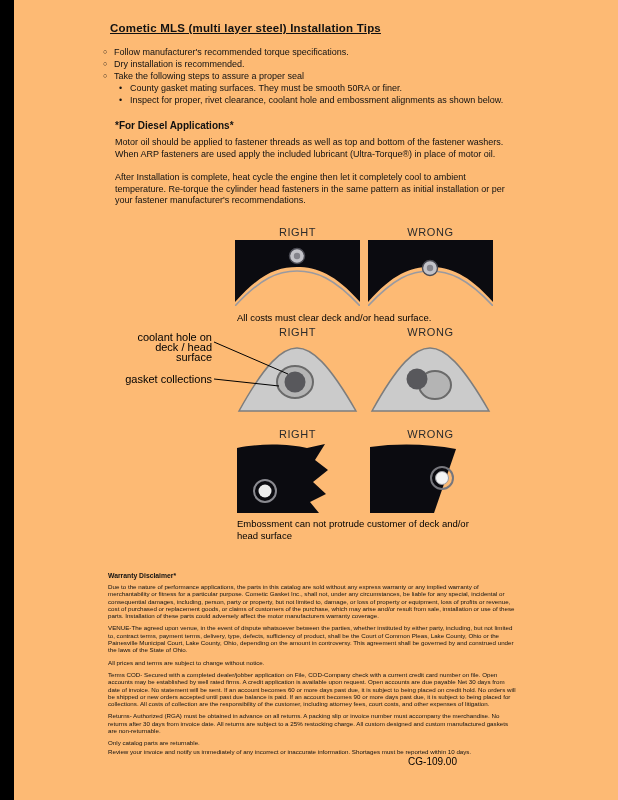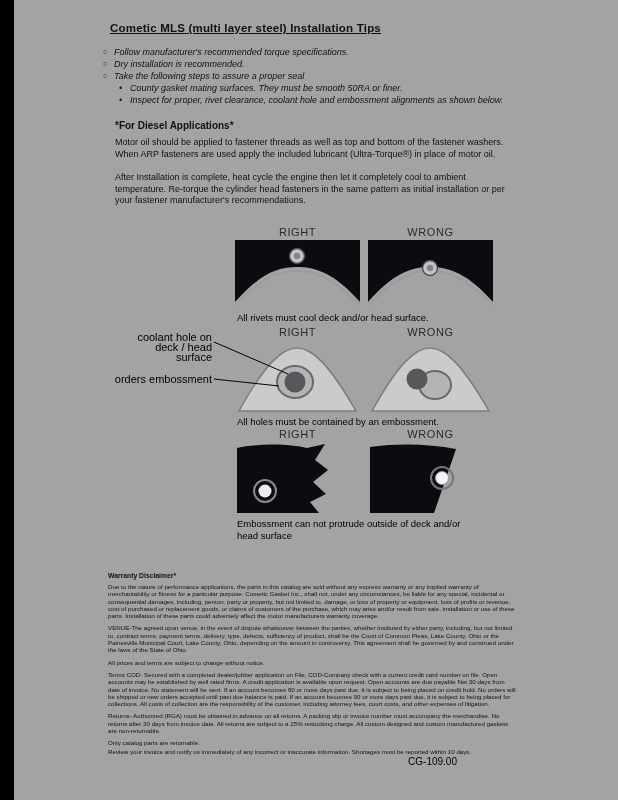"Cometic MLS (multi layer steel)" .page { background: #a3a3a3 -> #fdba74 }
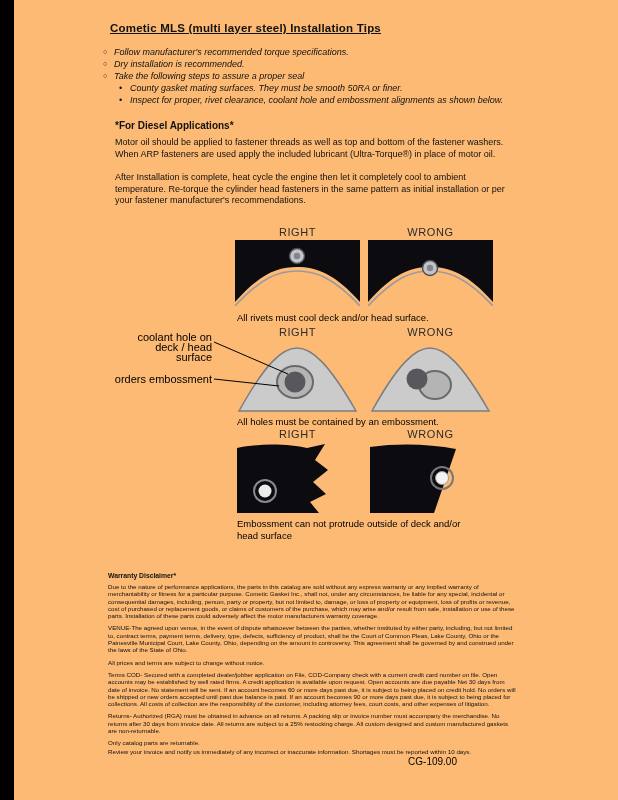"Follow manufacturer's recommended torque" .b-item { font-style: italic -> none }
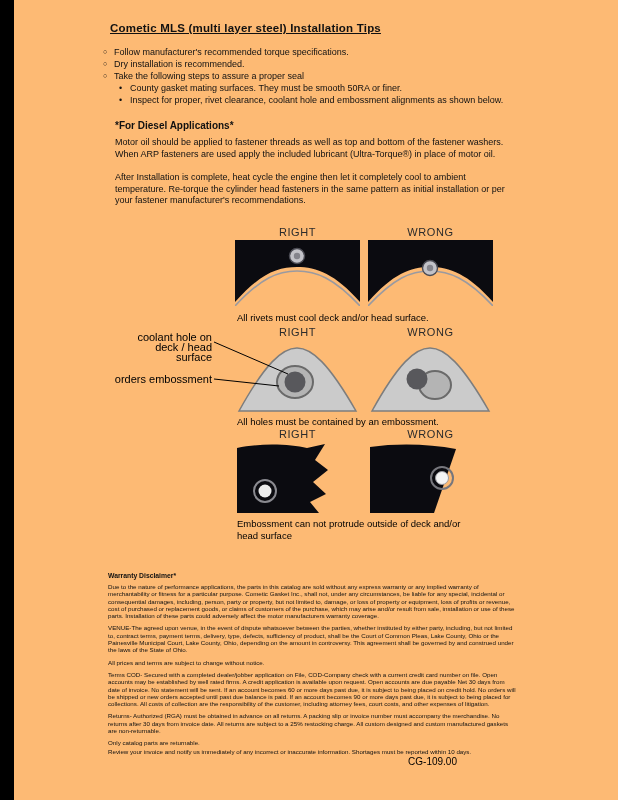"All rivets must cool deck" div.cap { text: rivets must cool -> costs must clear }
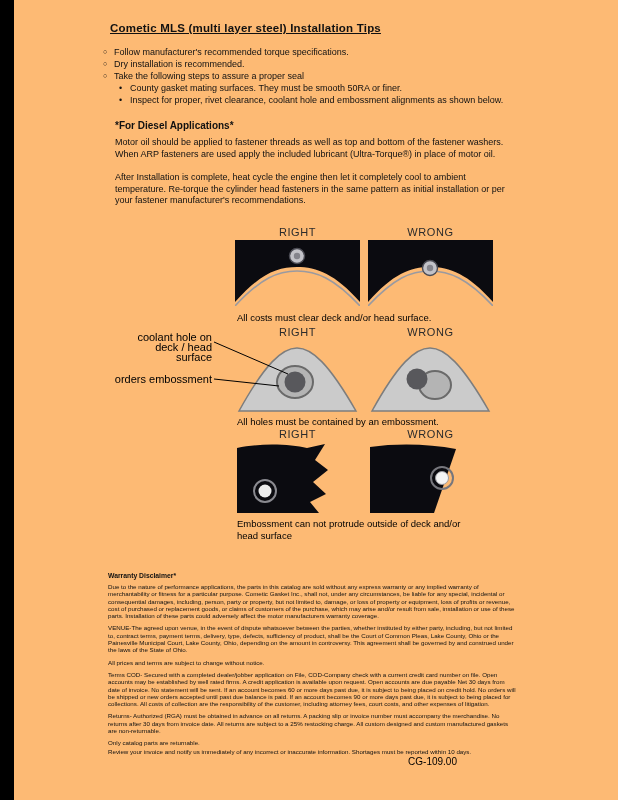"orders embossment" div.ann { text: orders embossment -> gasket collections }
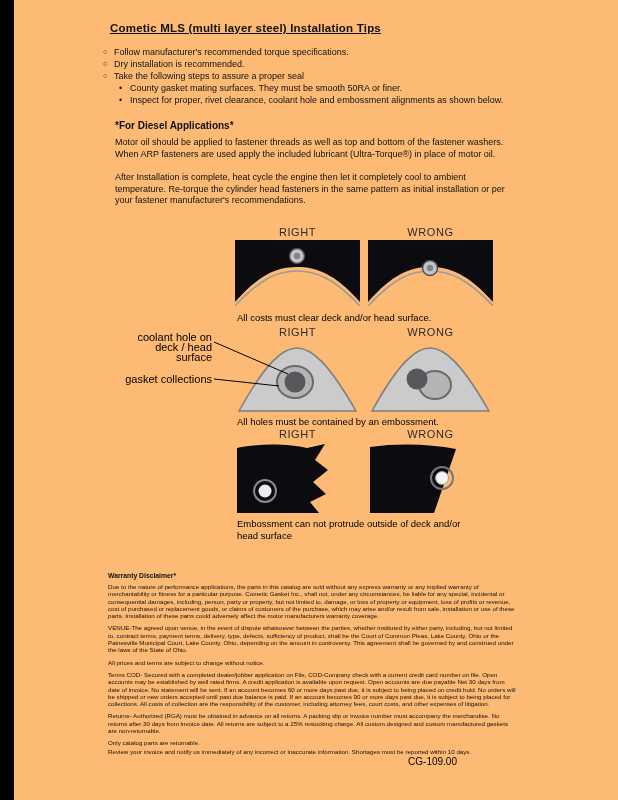"All holes must be contained" div.cap { html: <div>All holes must be contained by an embossment.</div> -> none }
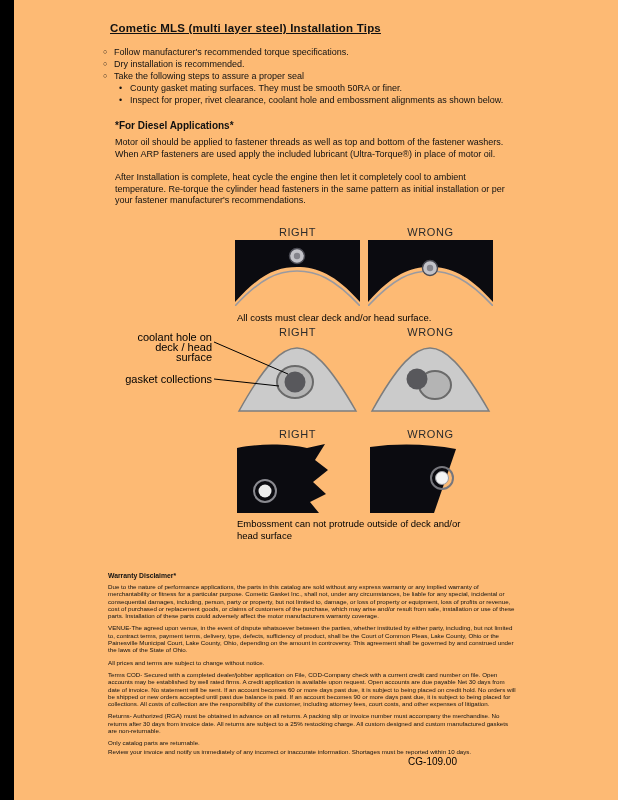"Embossment can not protrude outside" div.cap { text: outside -> customer }
